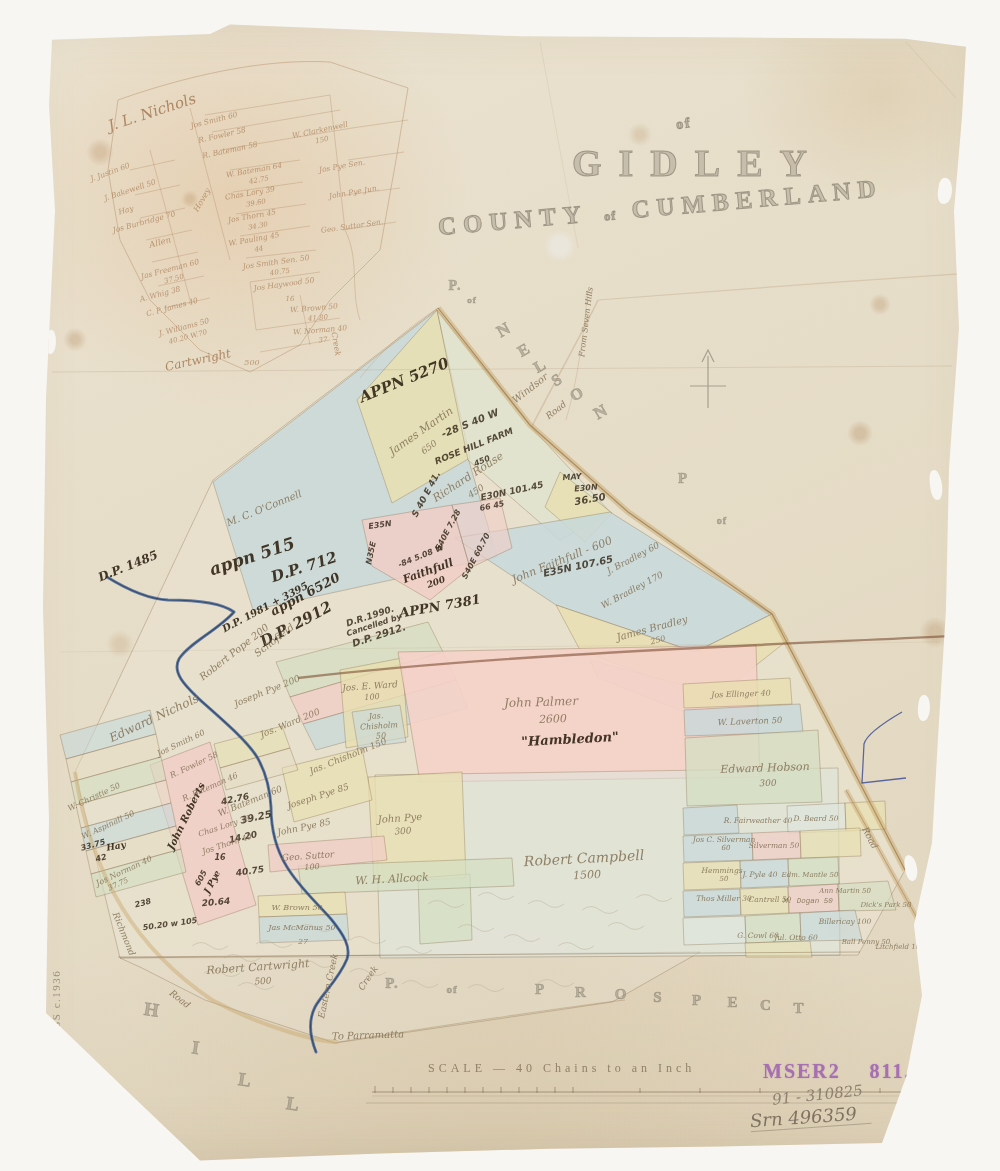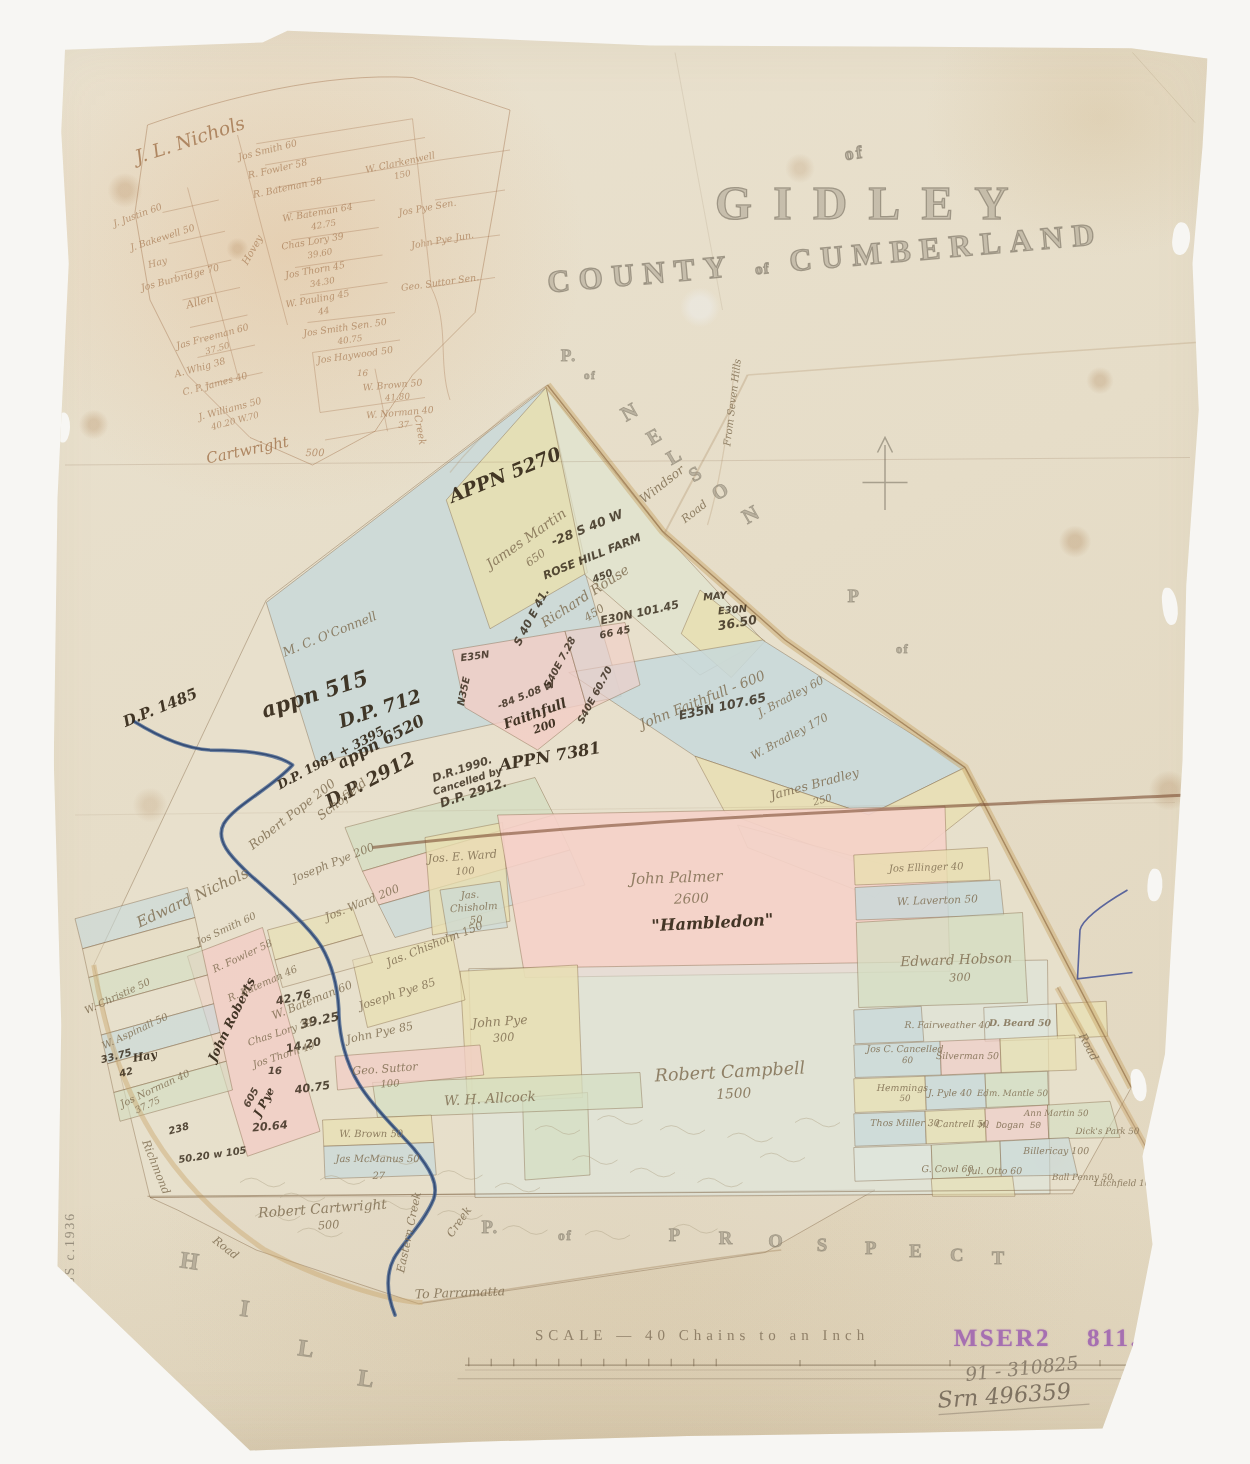"D. Beard 50" span.lb { font-weight: bold -> none }
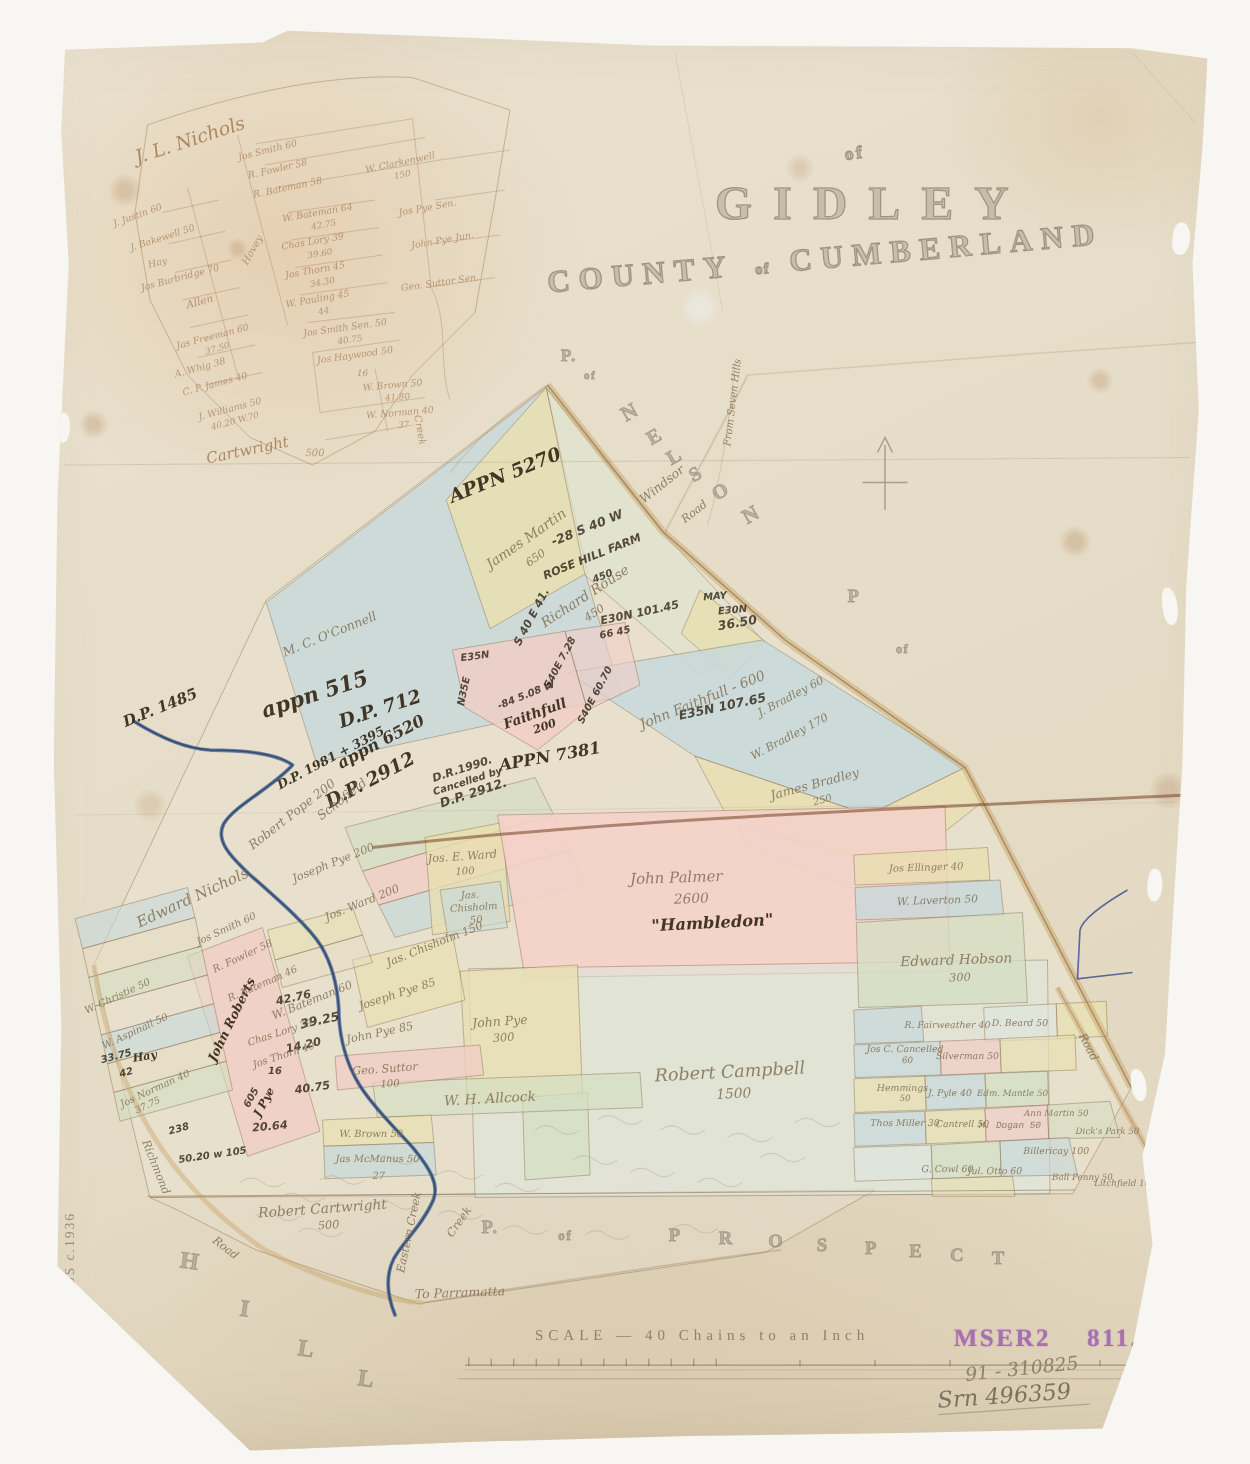"Jos C. Cancelled" span.lb { text: Cancelled -> Silverman }
